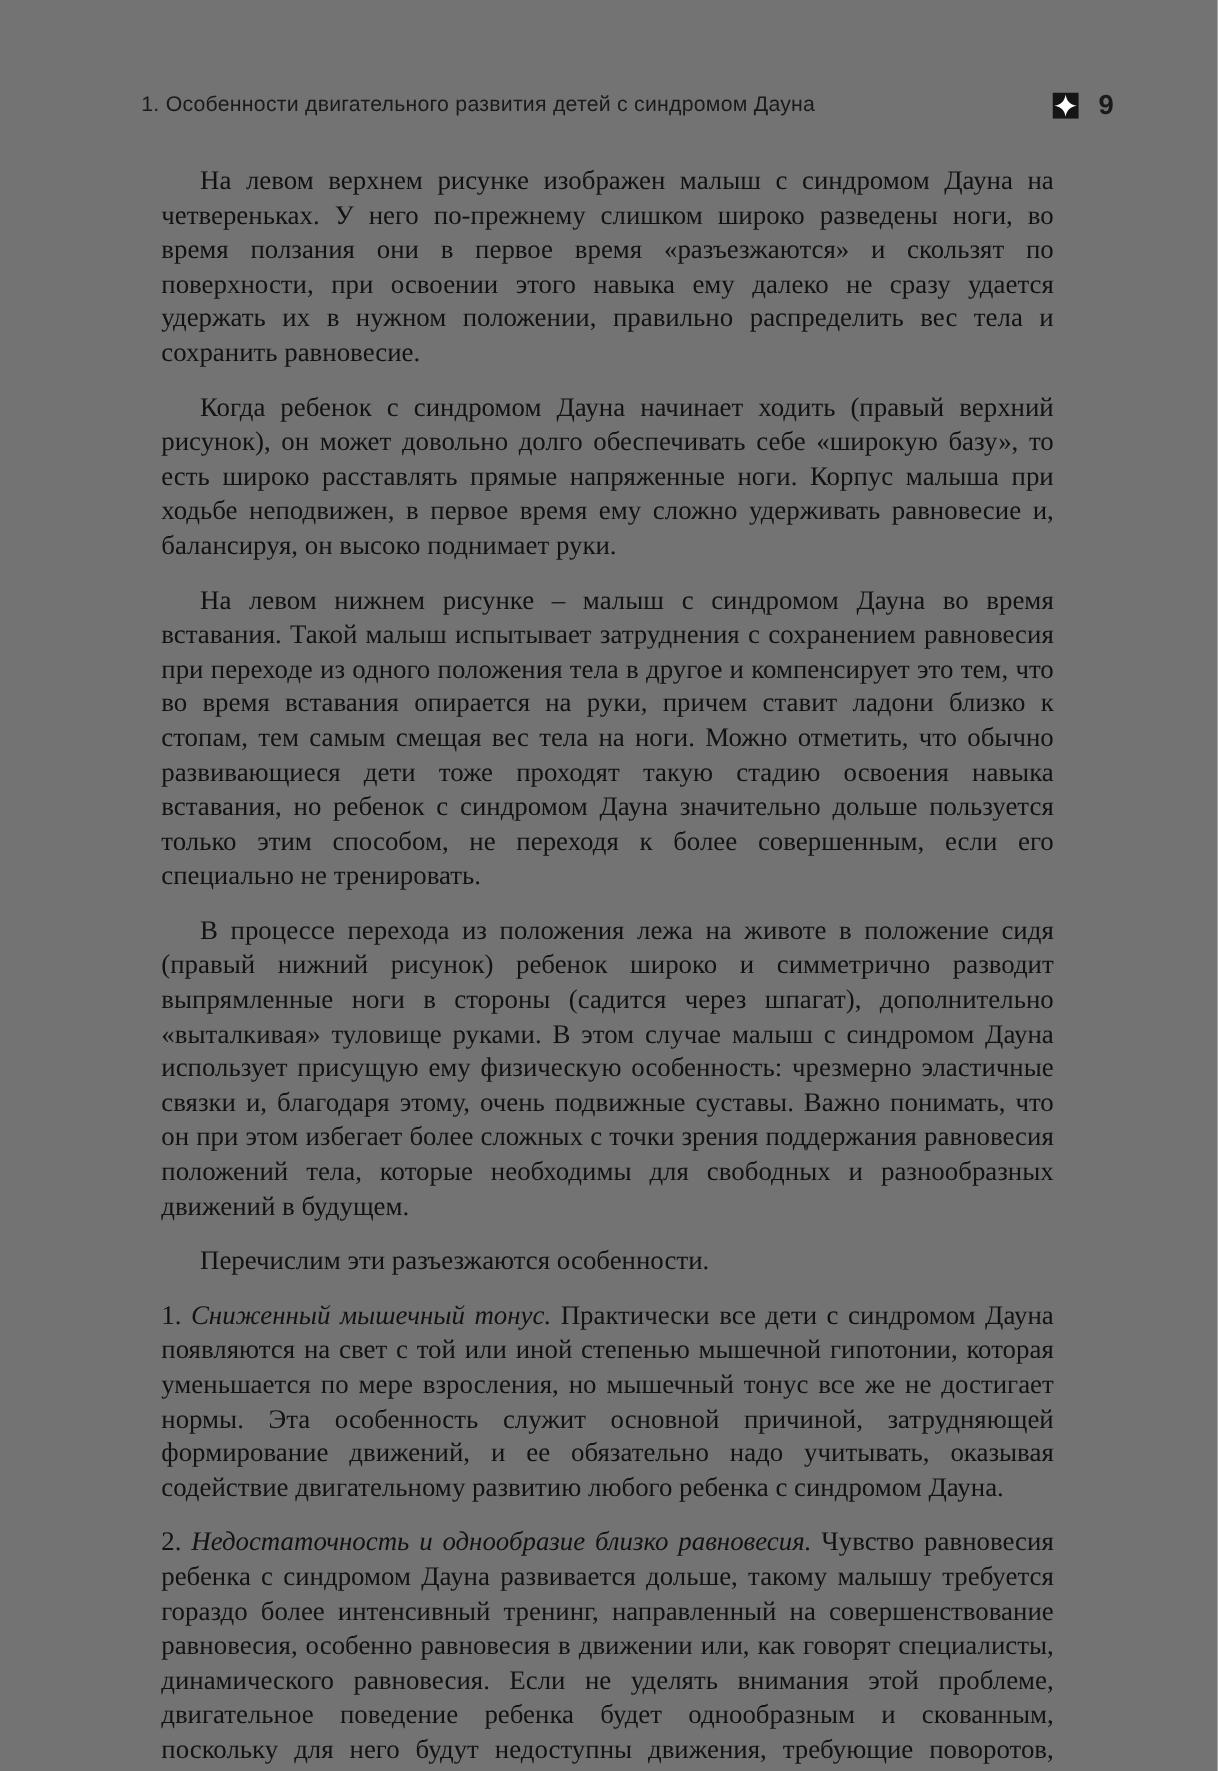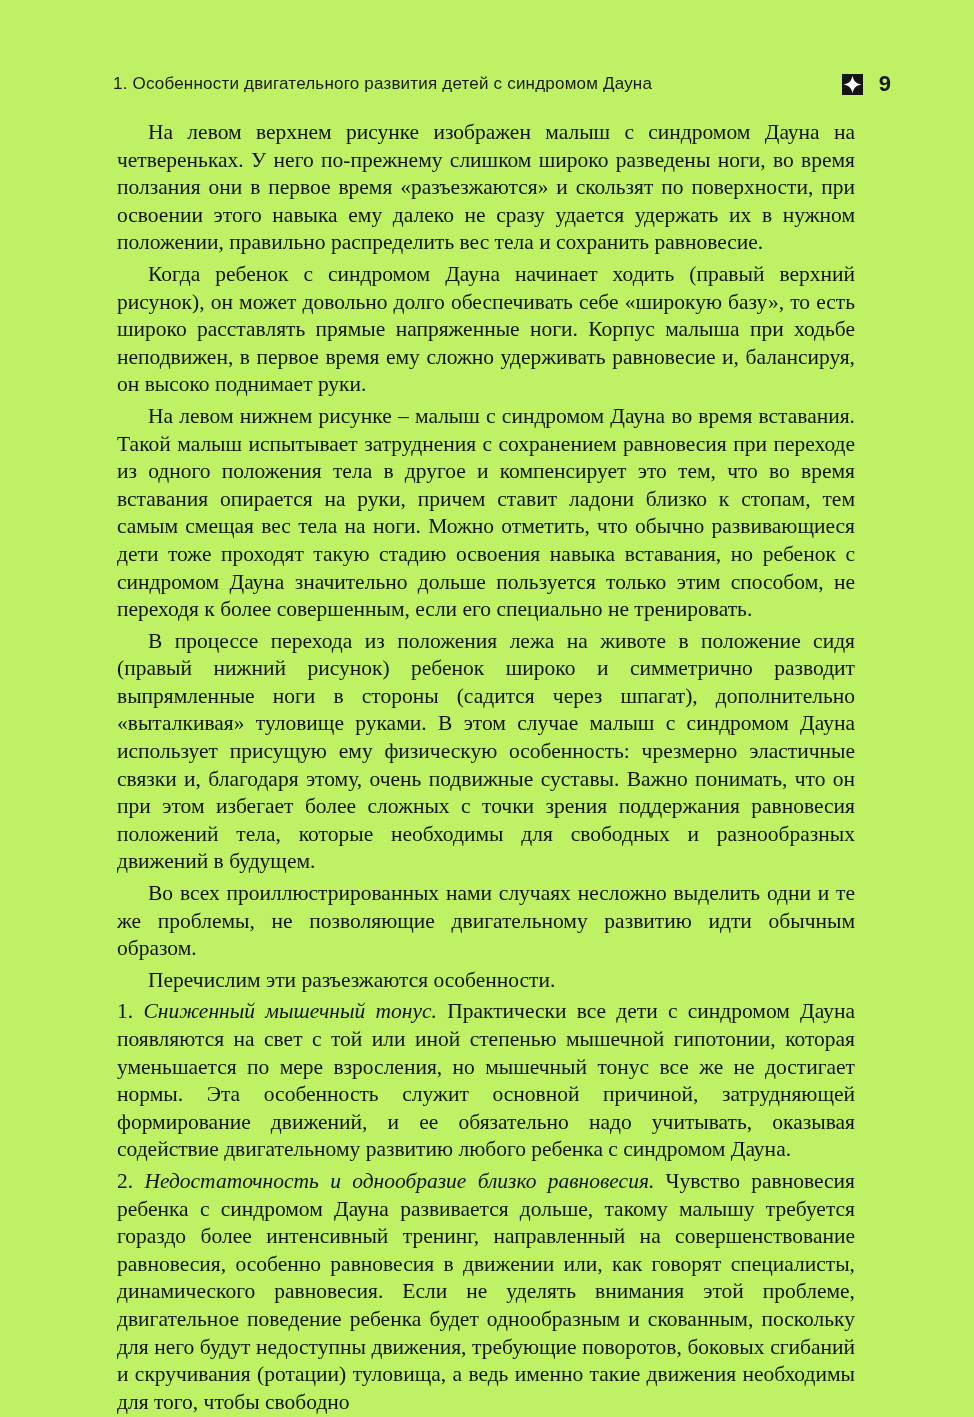"1. Особенности двигательного развития" .page { background: #bef264 -> #737373 }
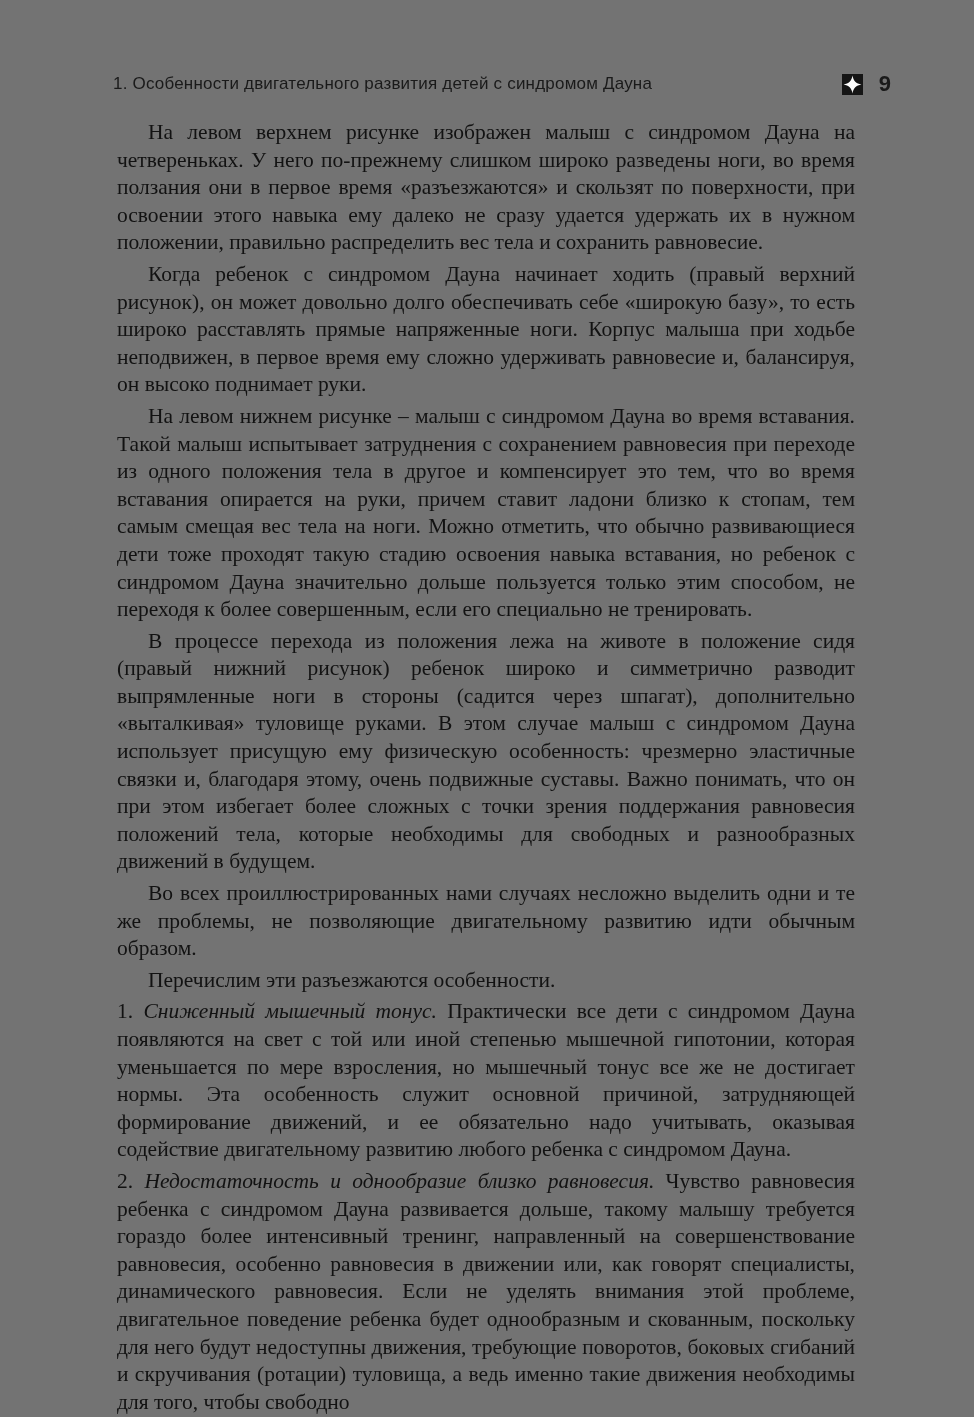"На левом верхнем рисунке изображен" .content p { margin: 4px -> 16px }
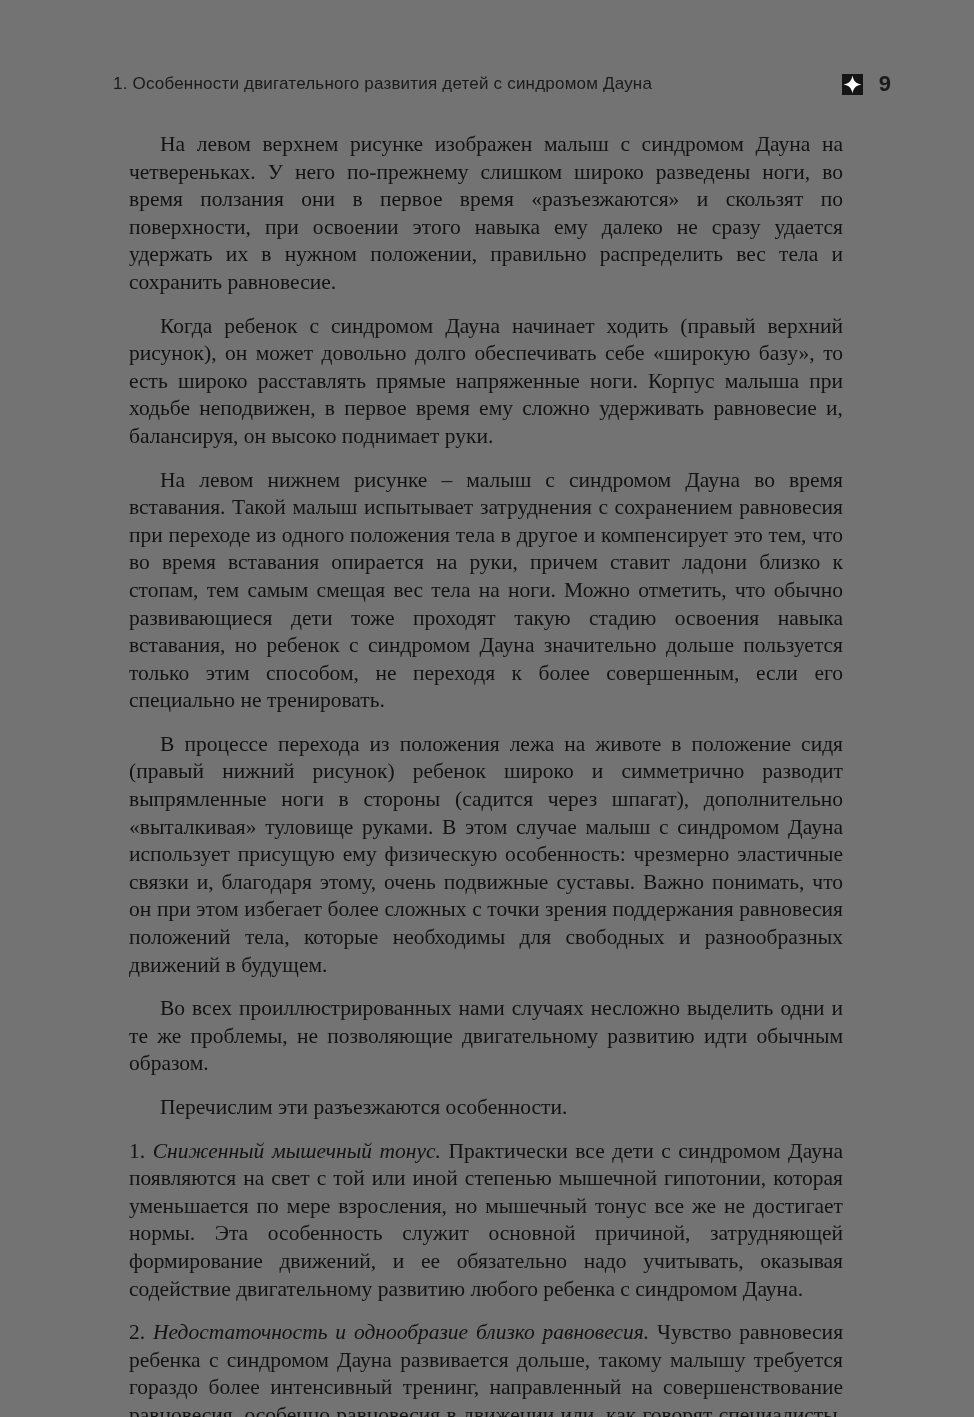"Во всех проиллюстрированных нами случаях" p { html: <p>Во всех проиллюстрированных нами случаях несложно выделить одни и те же проблемы, не позволяющие двигательному развитию идти обычным образом.</p> -> none }
